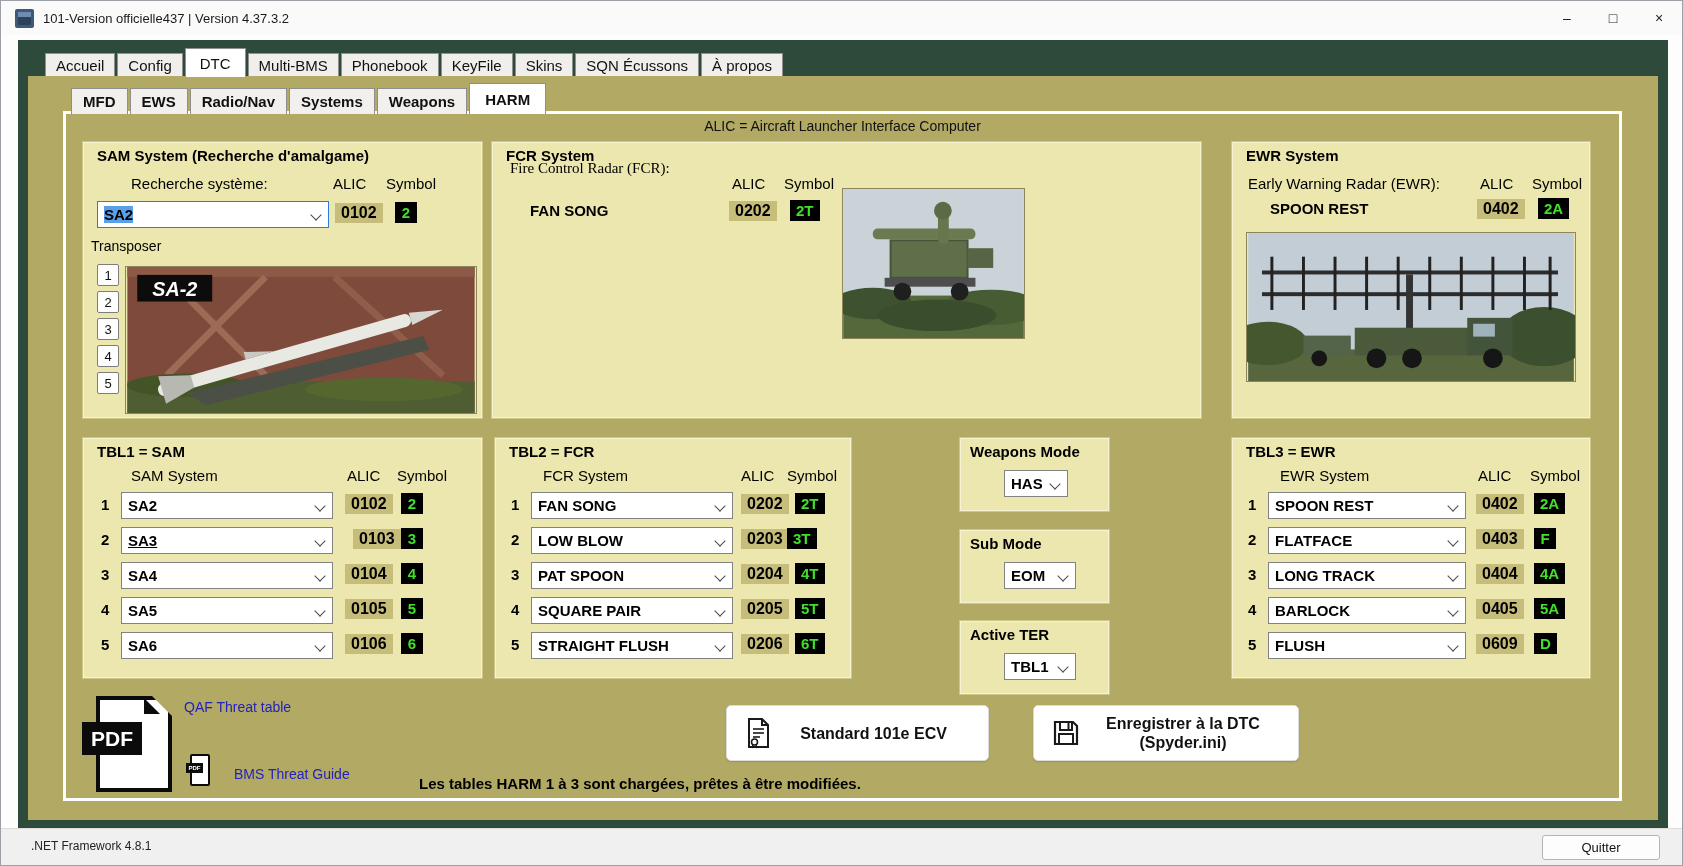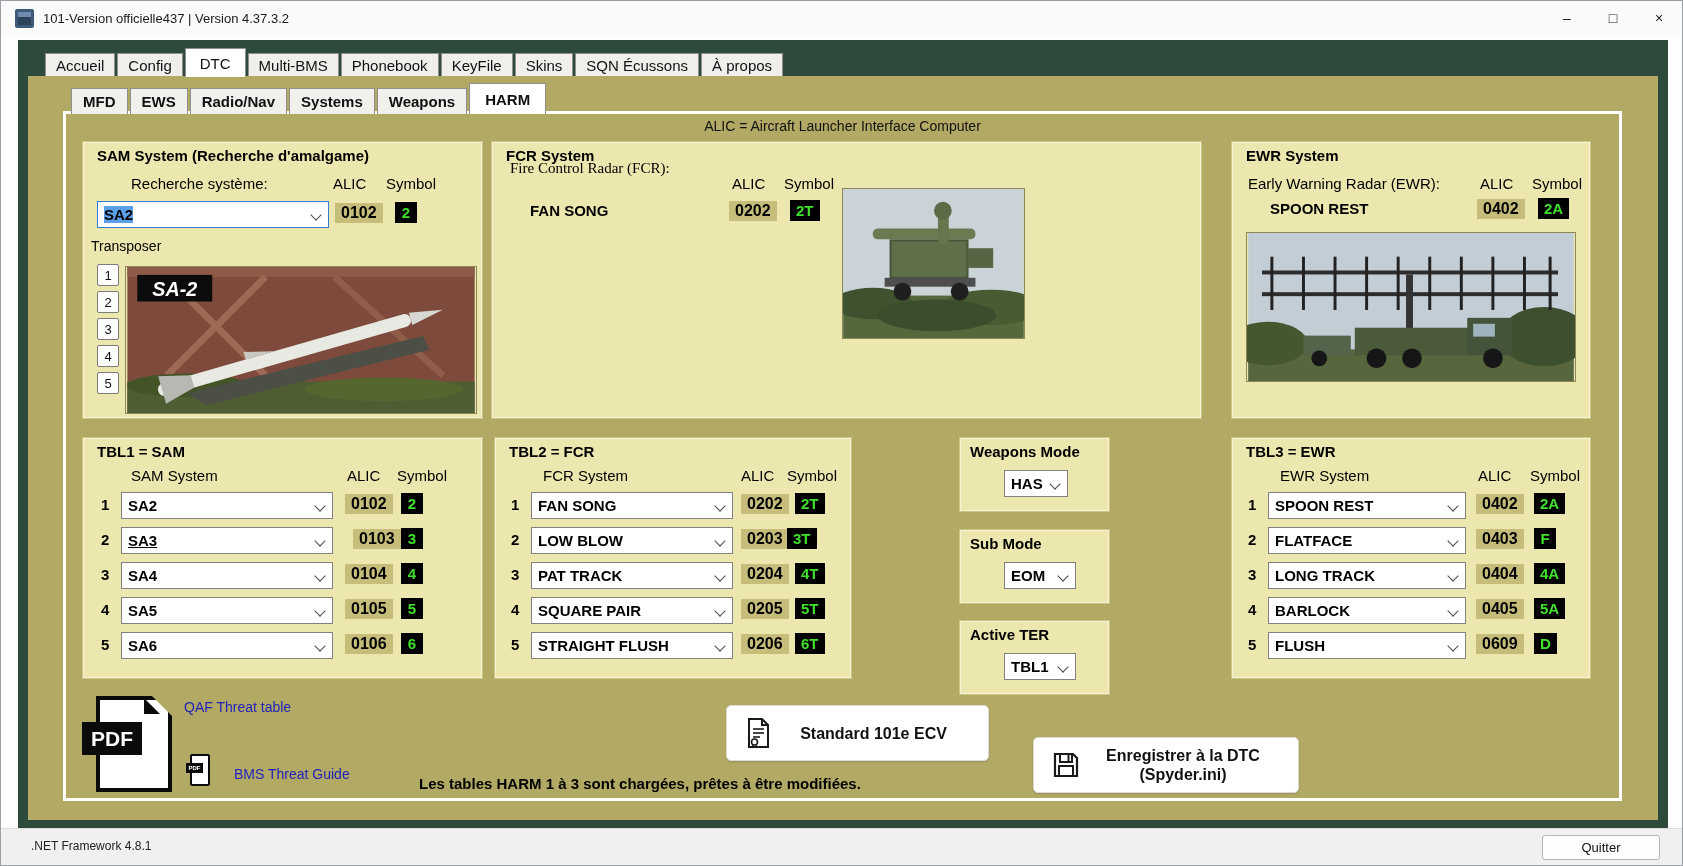"PAT TRACK" span { text: TRACK -> SPOON }
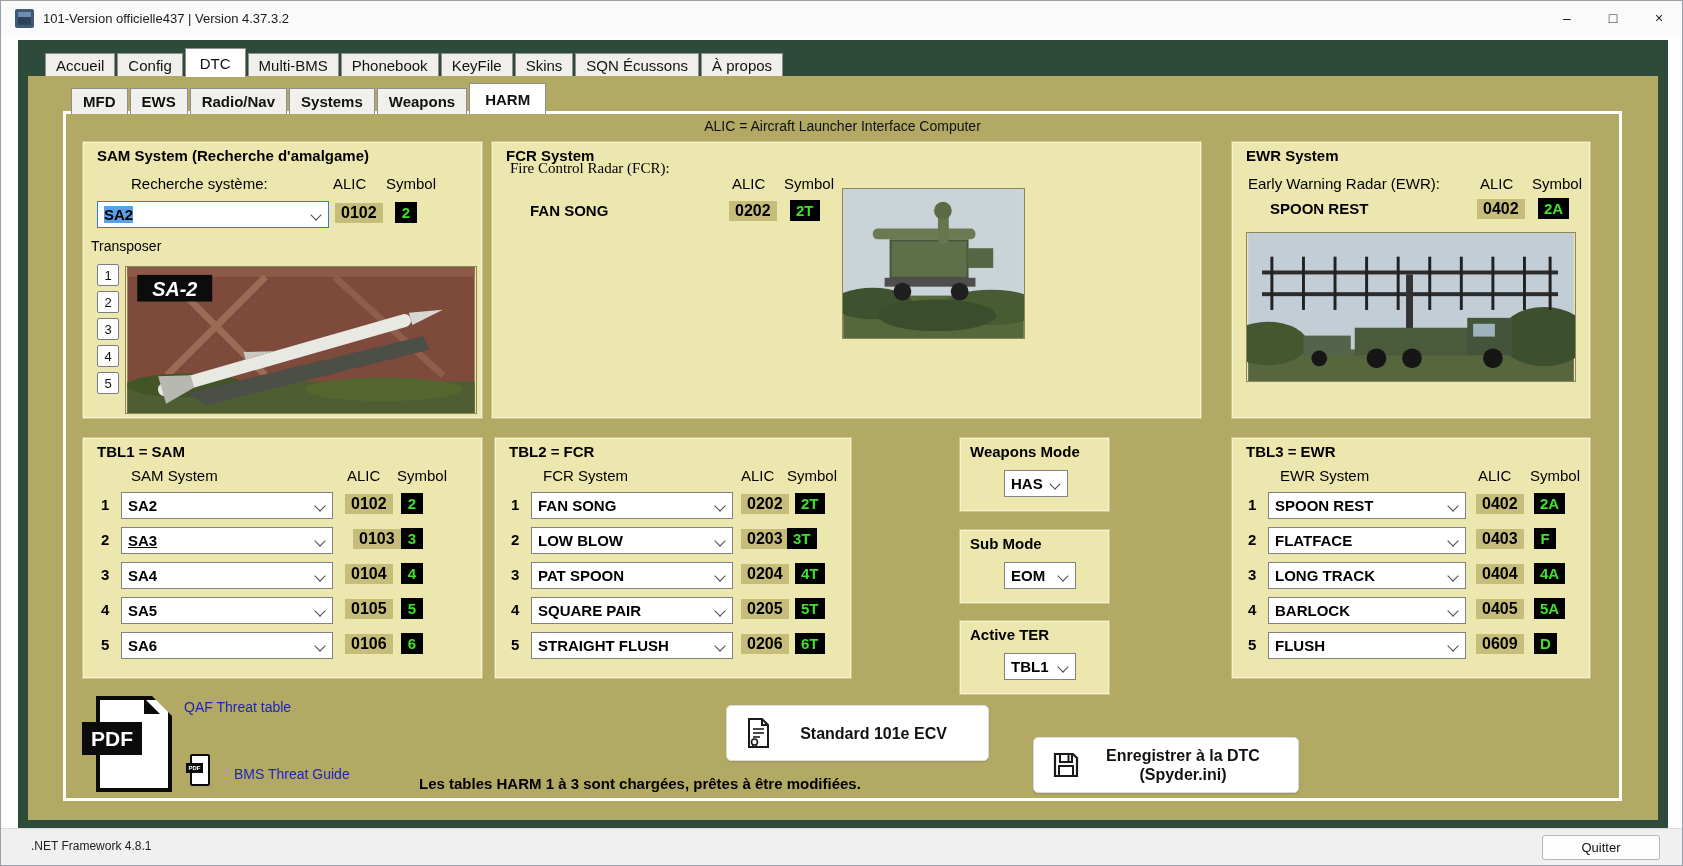"Enregistrer à la DTC" div.bigbtn { margin-top: 32px -> none }
